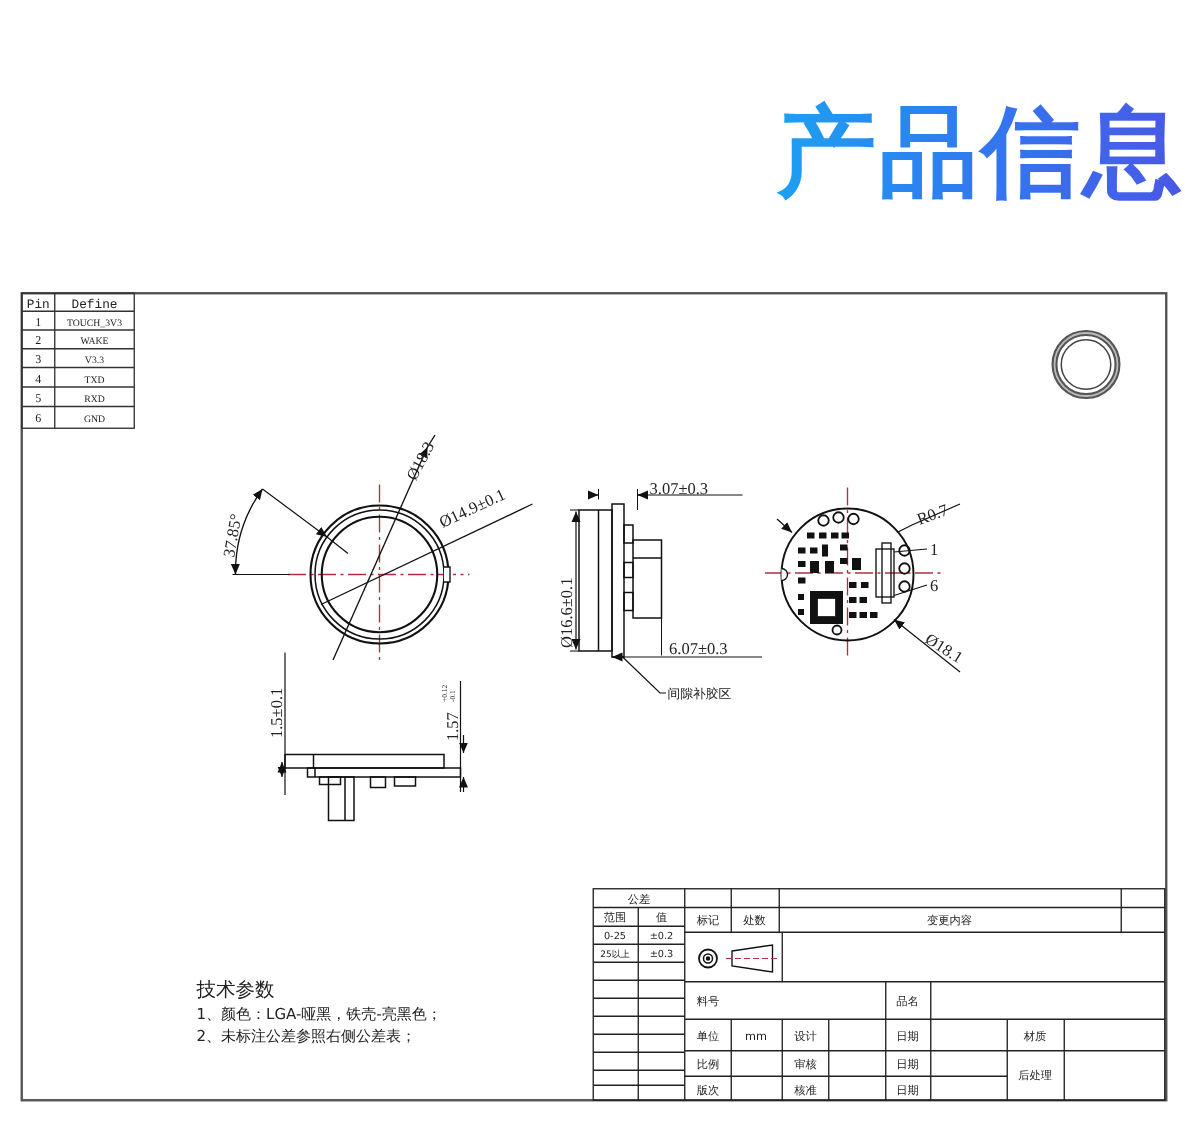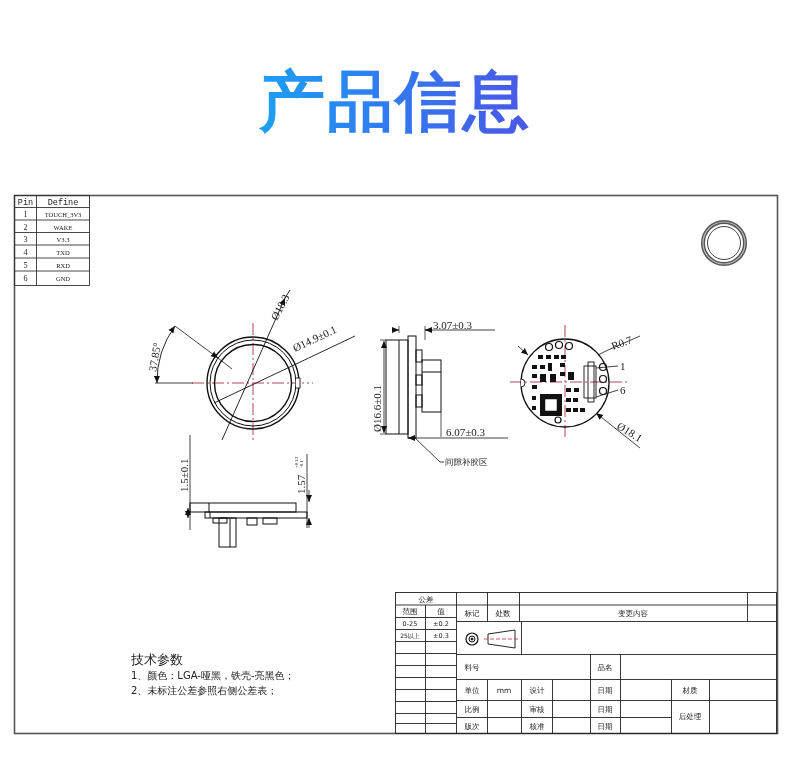"产品信息" .title { text-align: center -> right }
